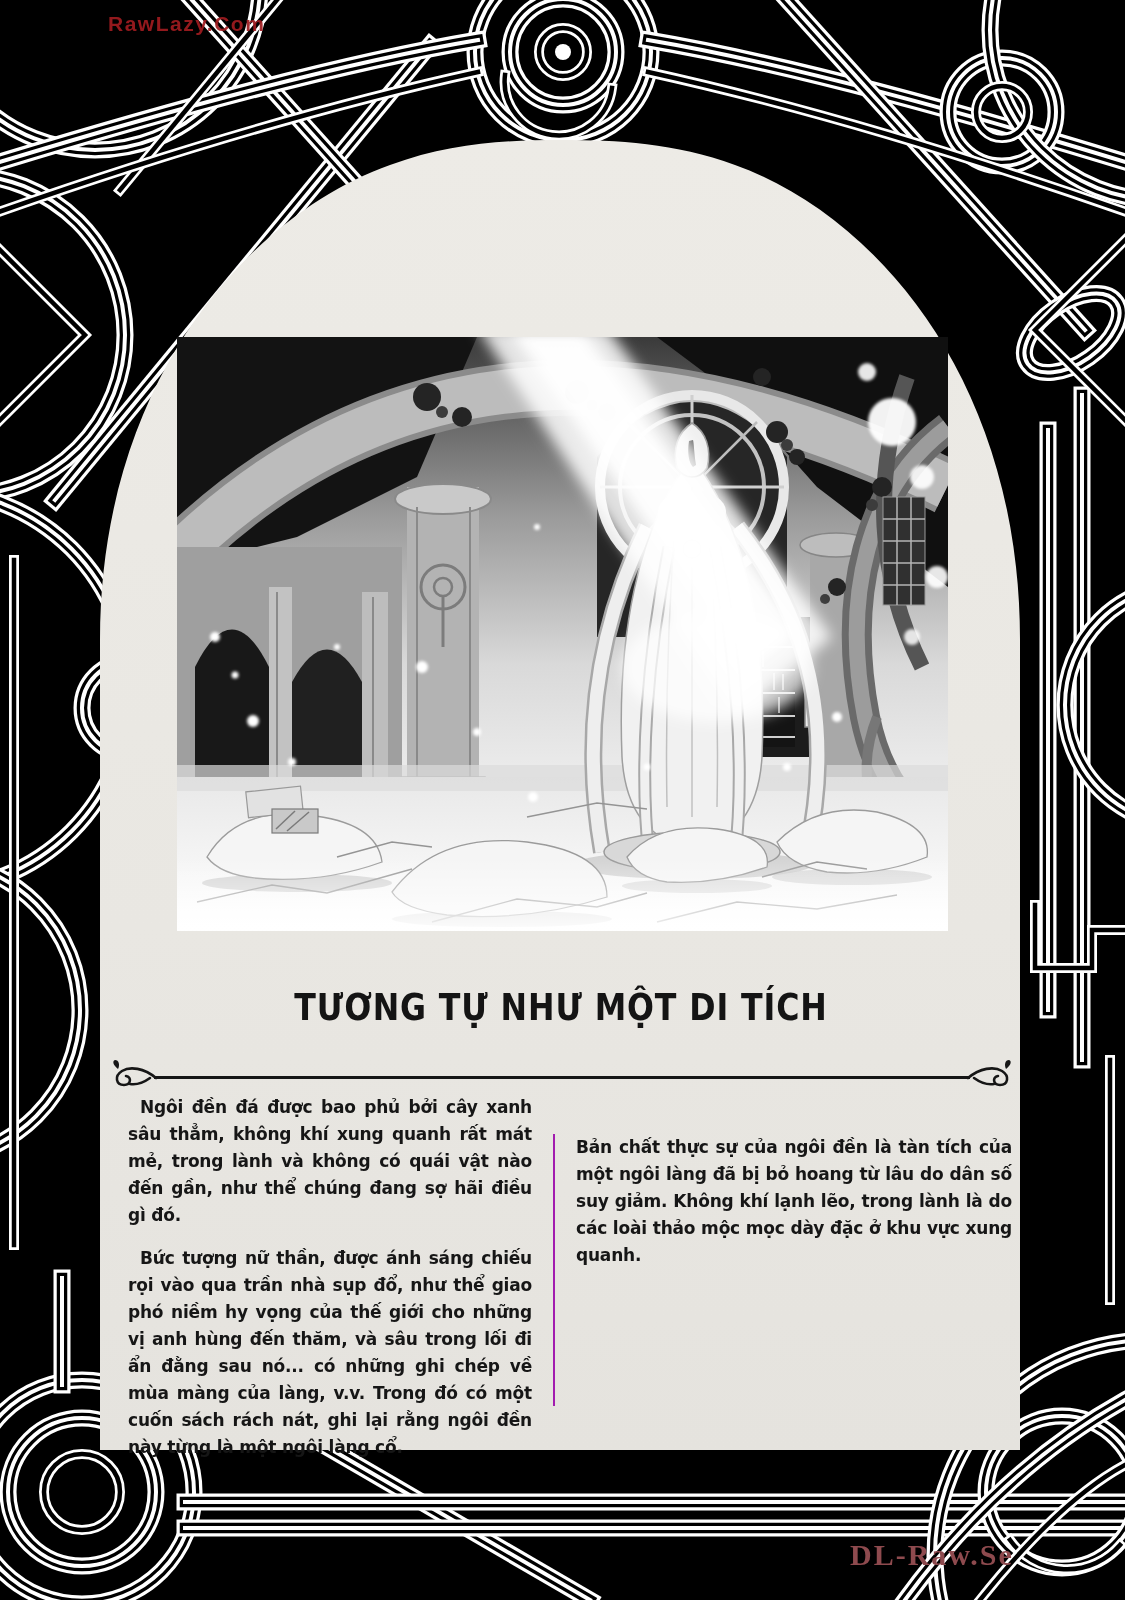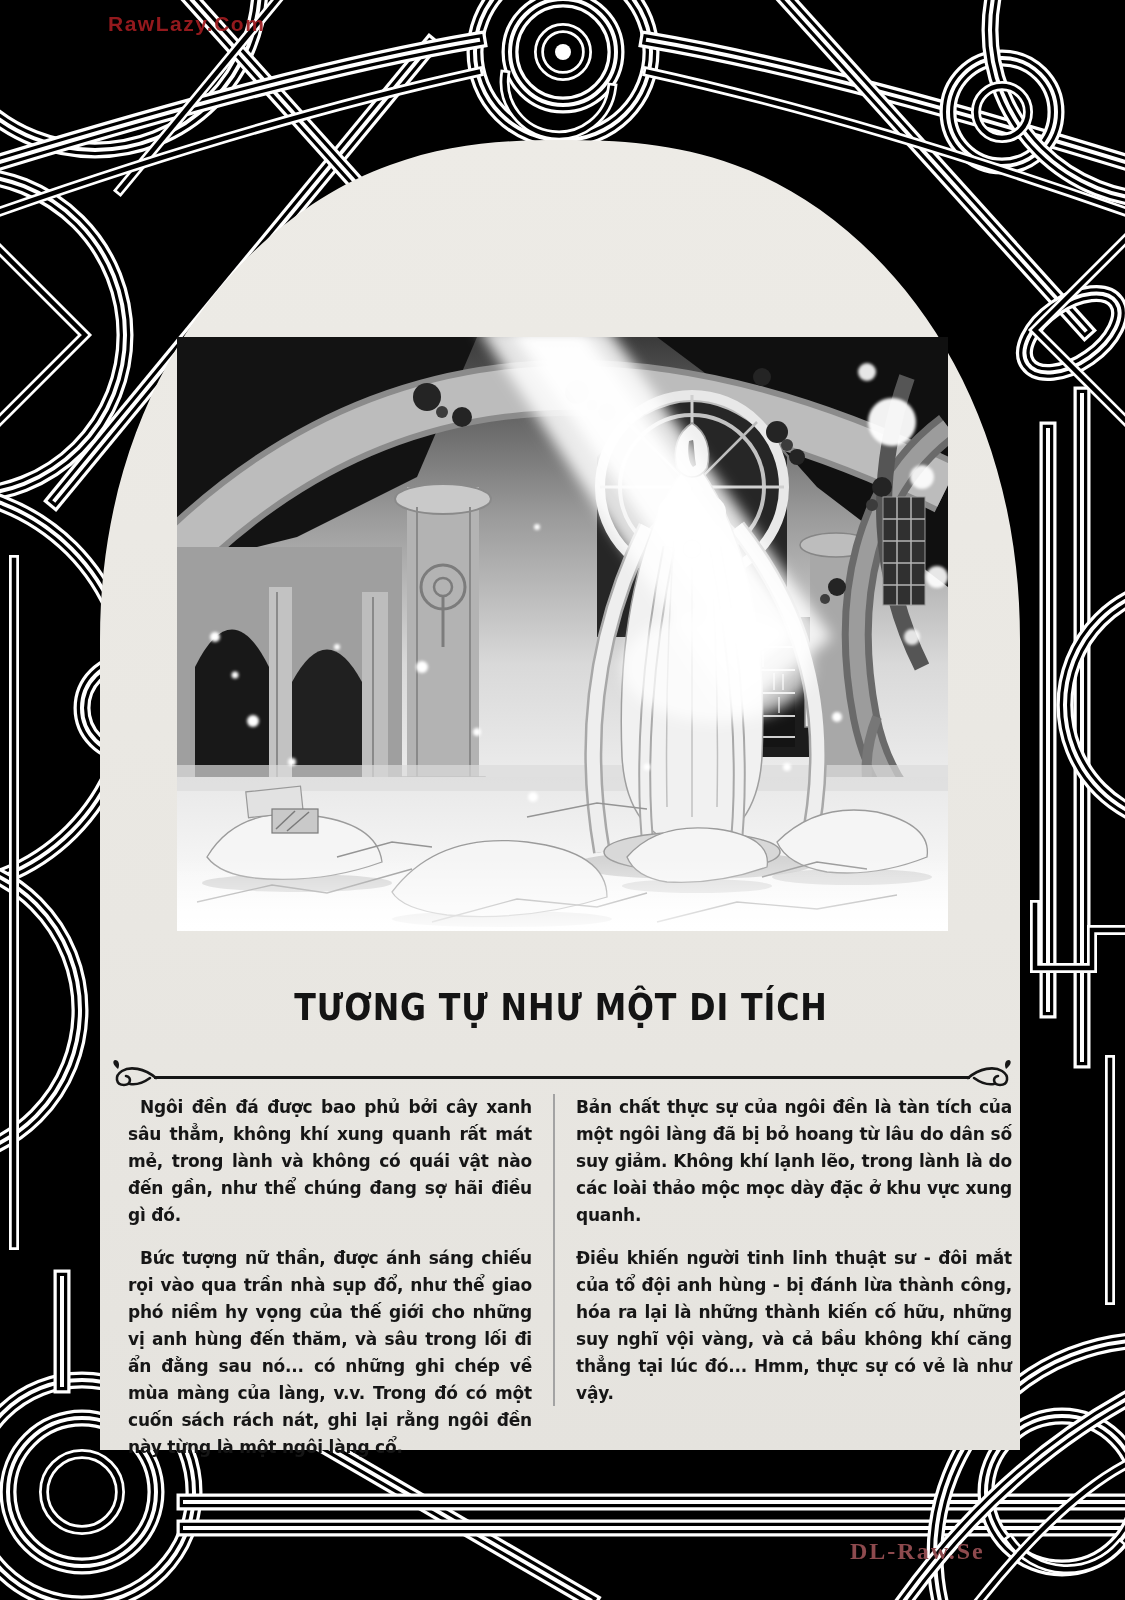"Bản chất thực sự của" .col-right { border-left: 2px solid #a3a3a3 -> 2px solid #a21caf; margin-top: none -> 40px }
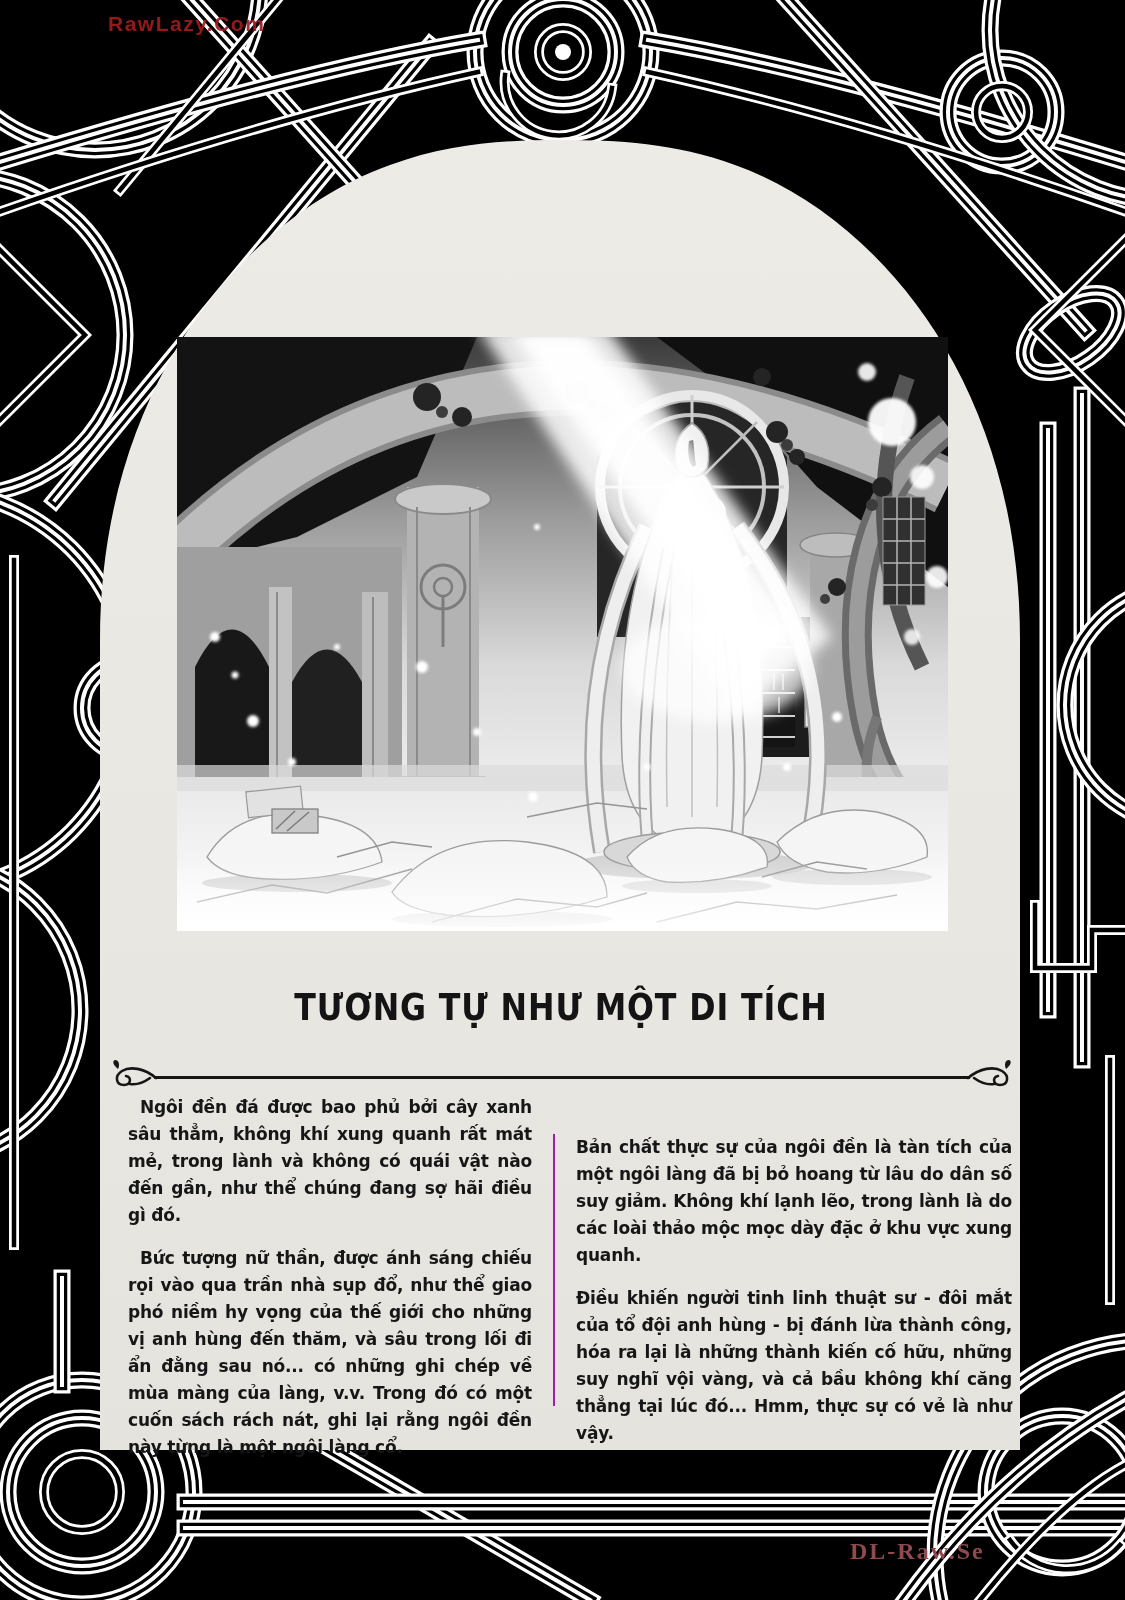"Điều khiến người tinh linh" p { html: <p>Điều khiến người tinh linh thuật sư - đôi mắt của tổ đội anh hùng - bị đánh lừa thành công, hóa ra lại là những thành kiến cố hữu, những suy nghĩ vội vàng, và cả bầu không khí căng thẳng tại lúc đó... Hmm, thực sự có vẻ là như vậy.</p> -> none }
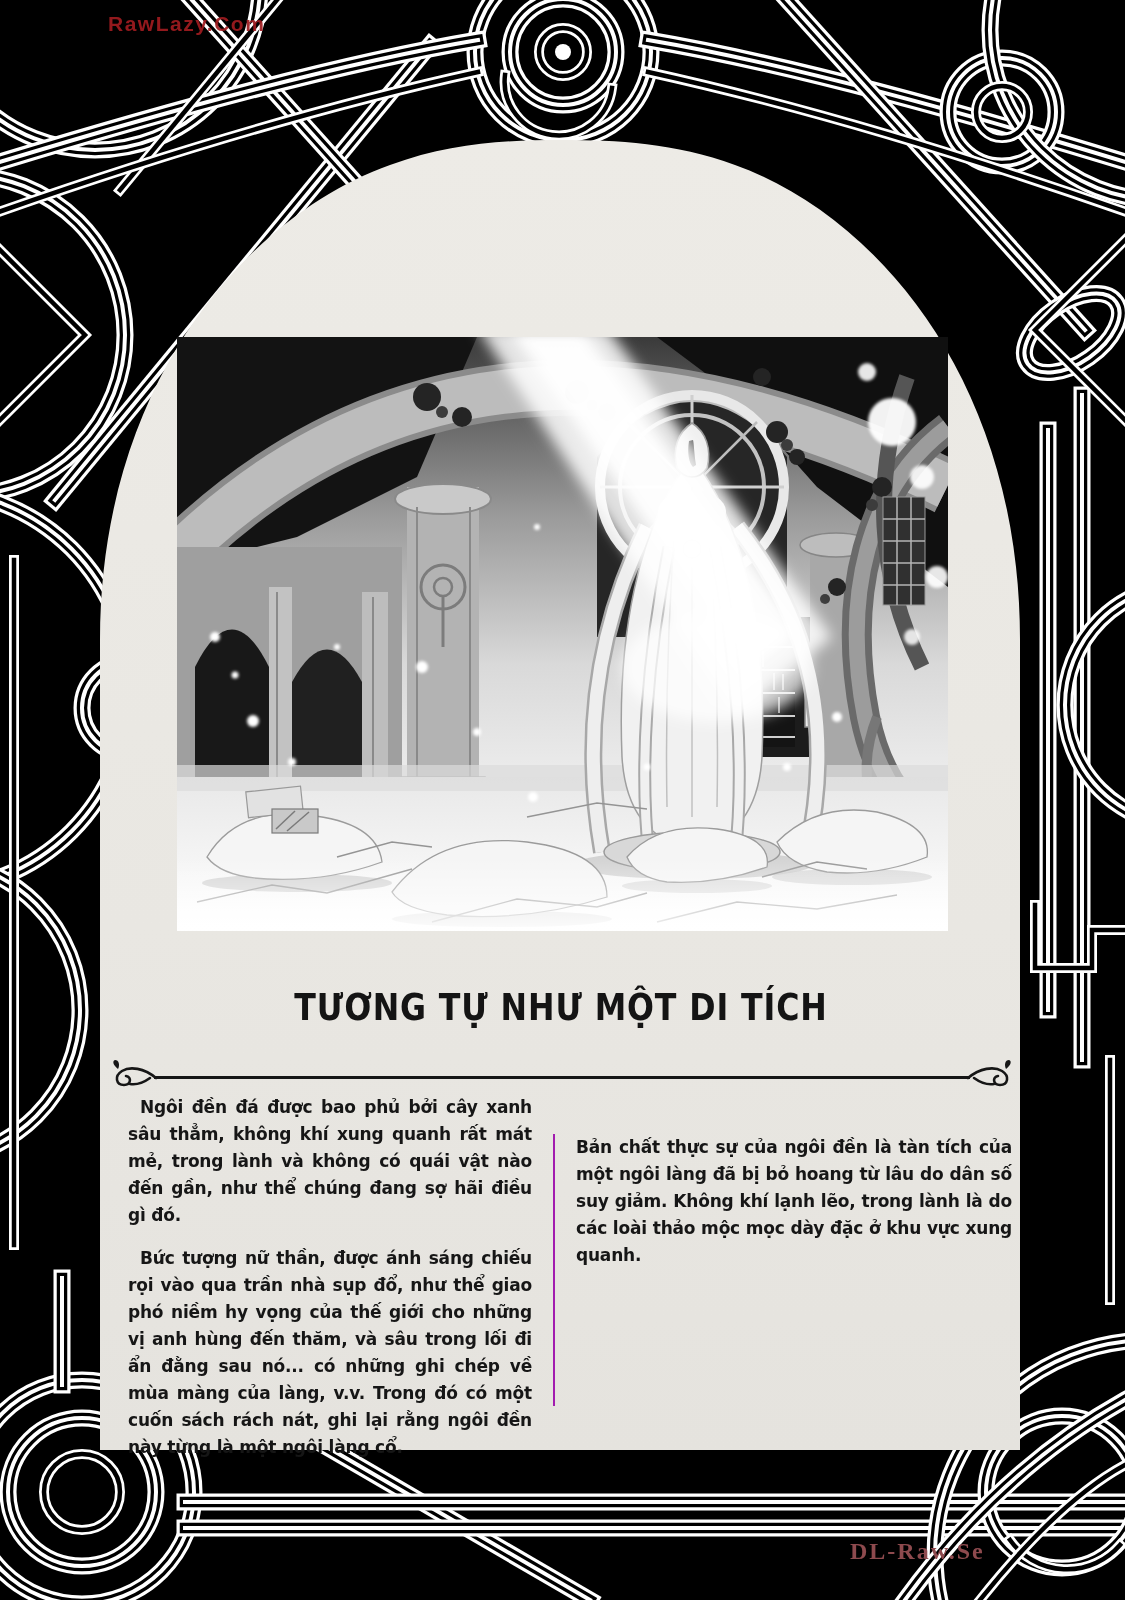"DL-Raw.Se" .wm-bottom { font-size: 24px -> 30px }
